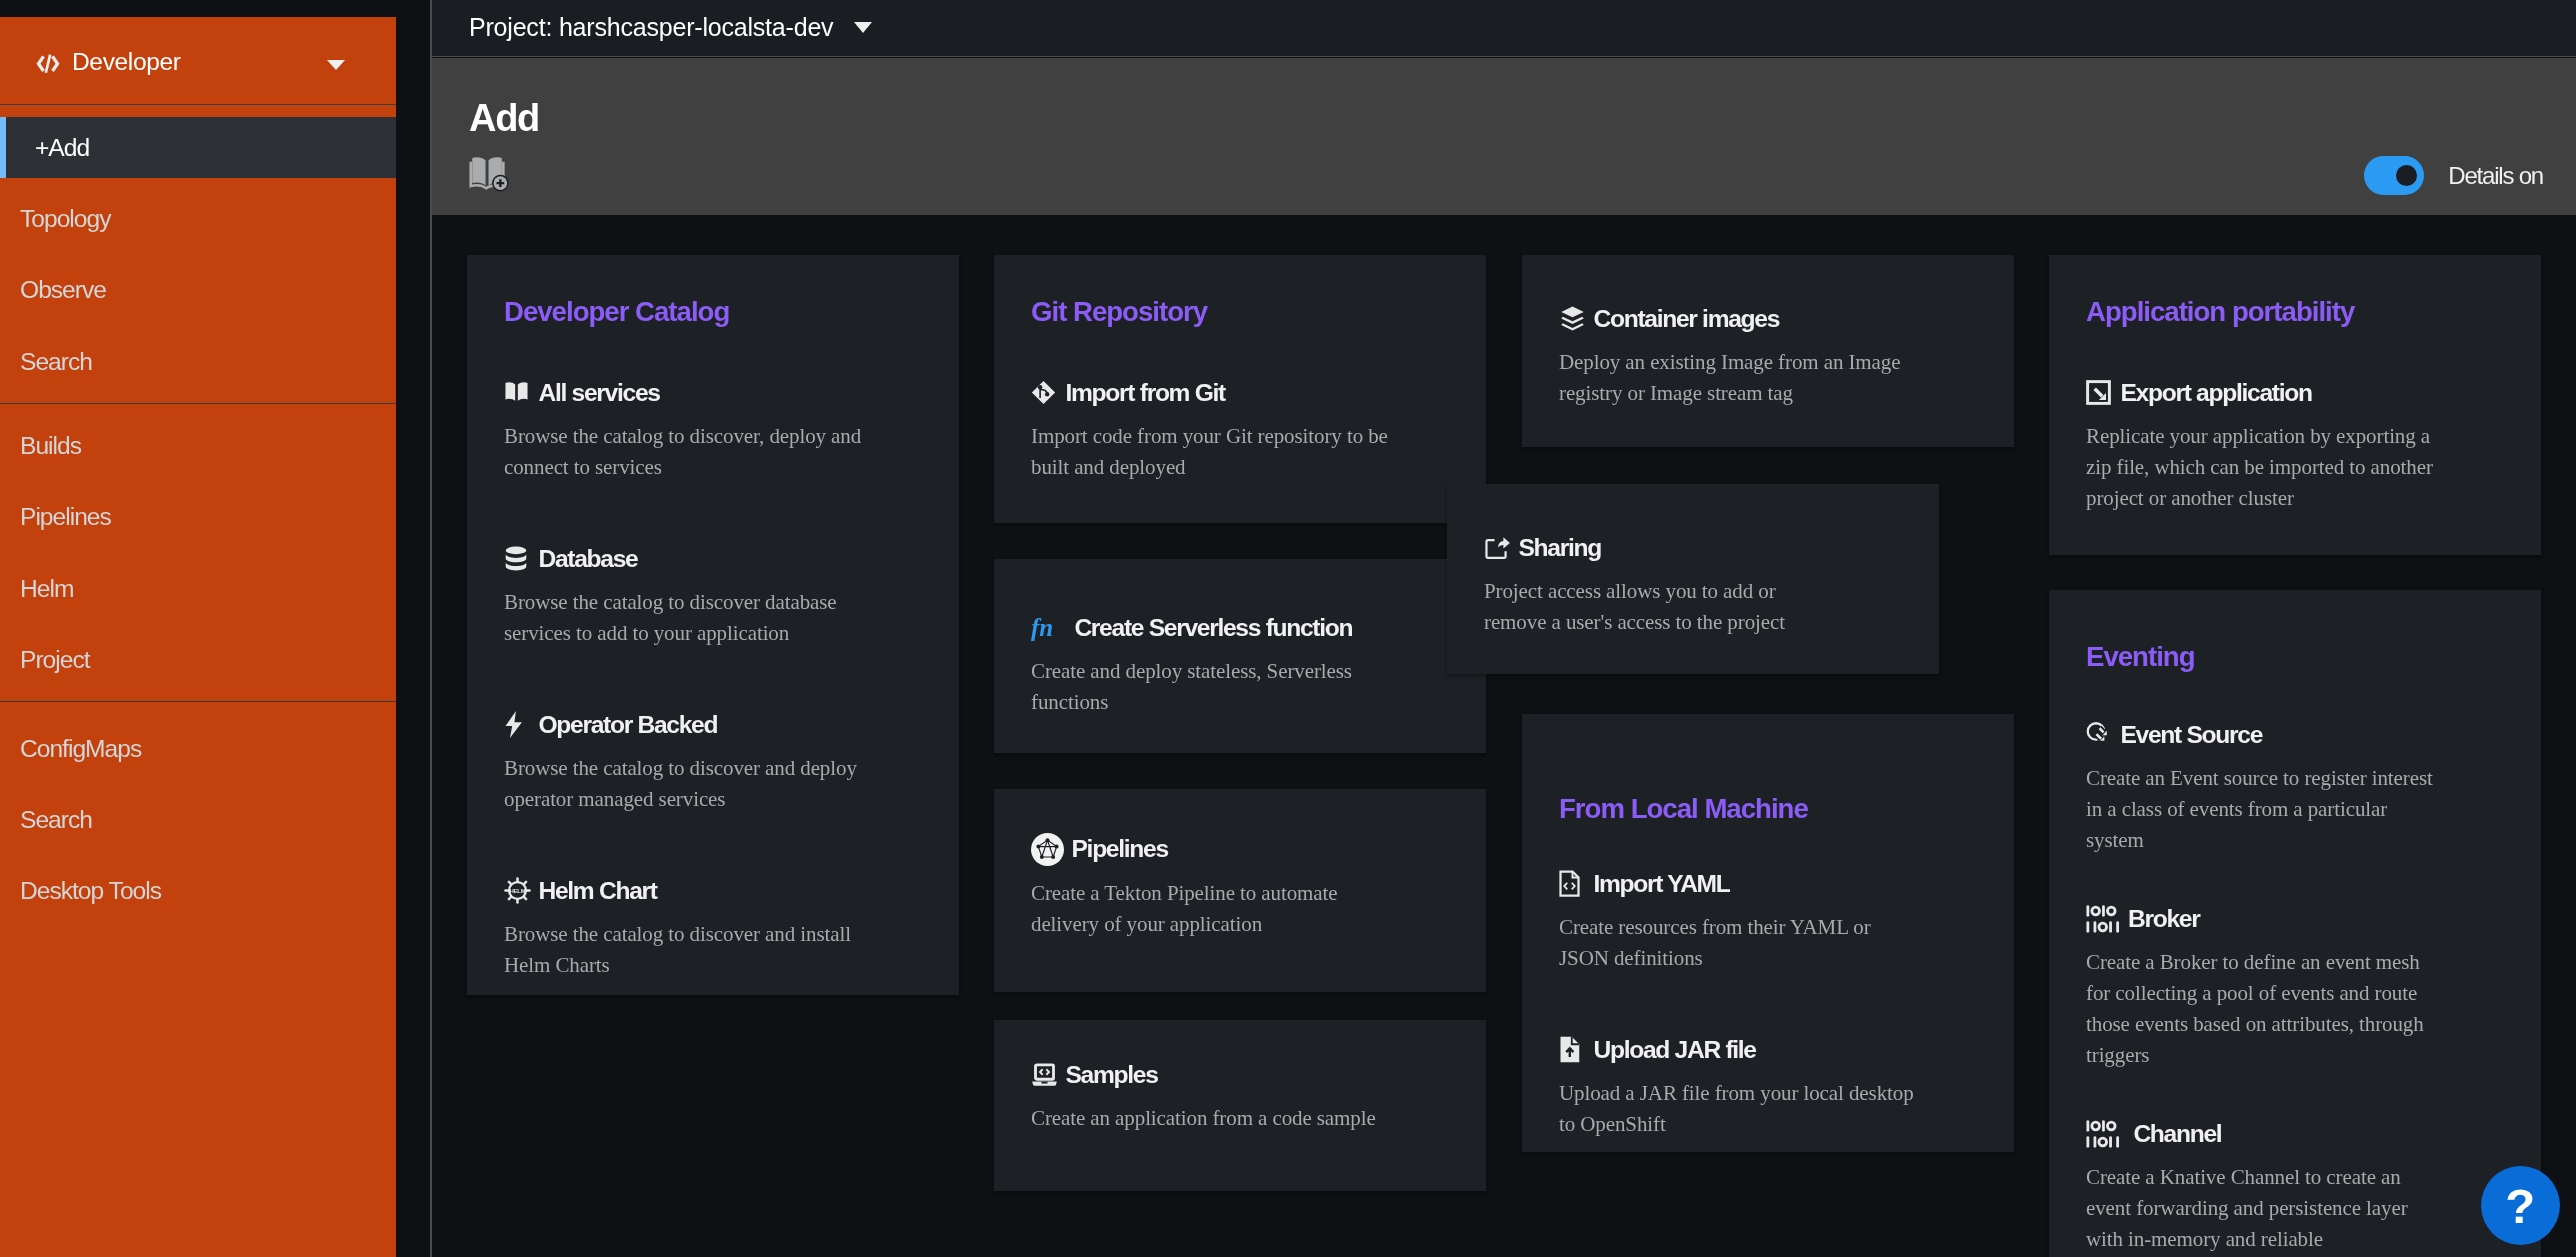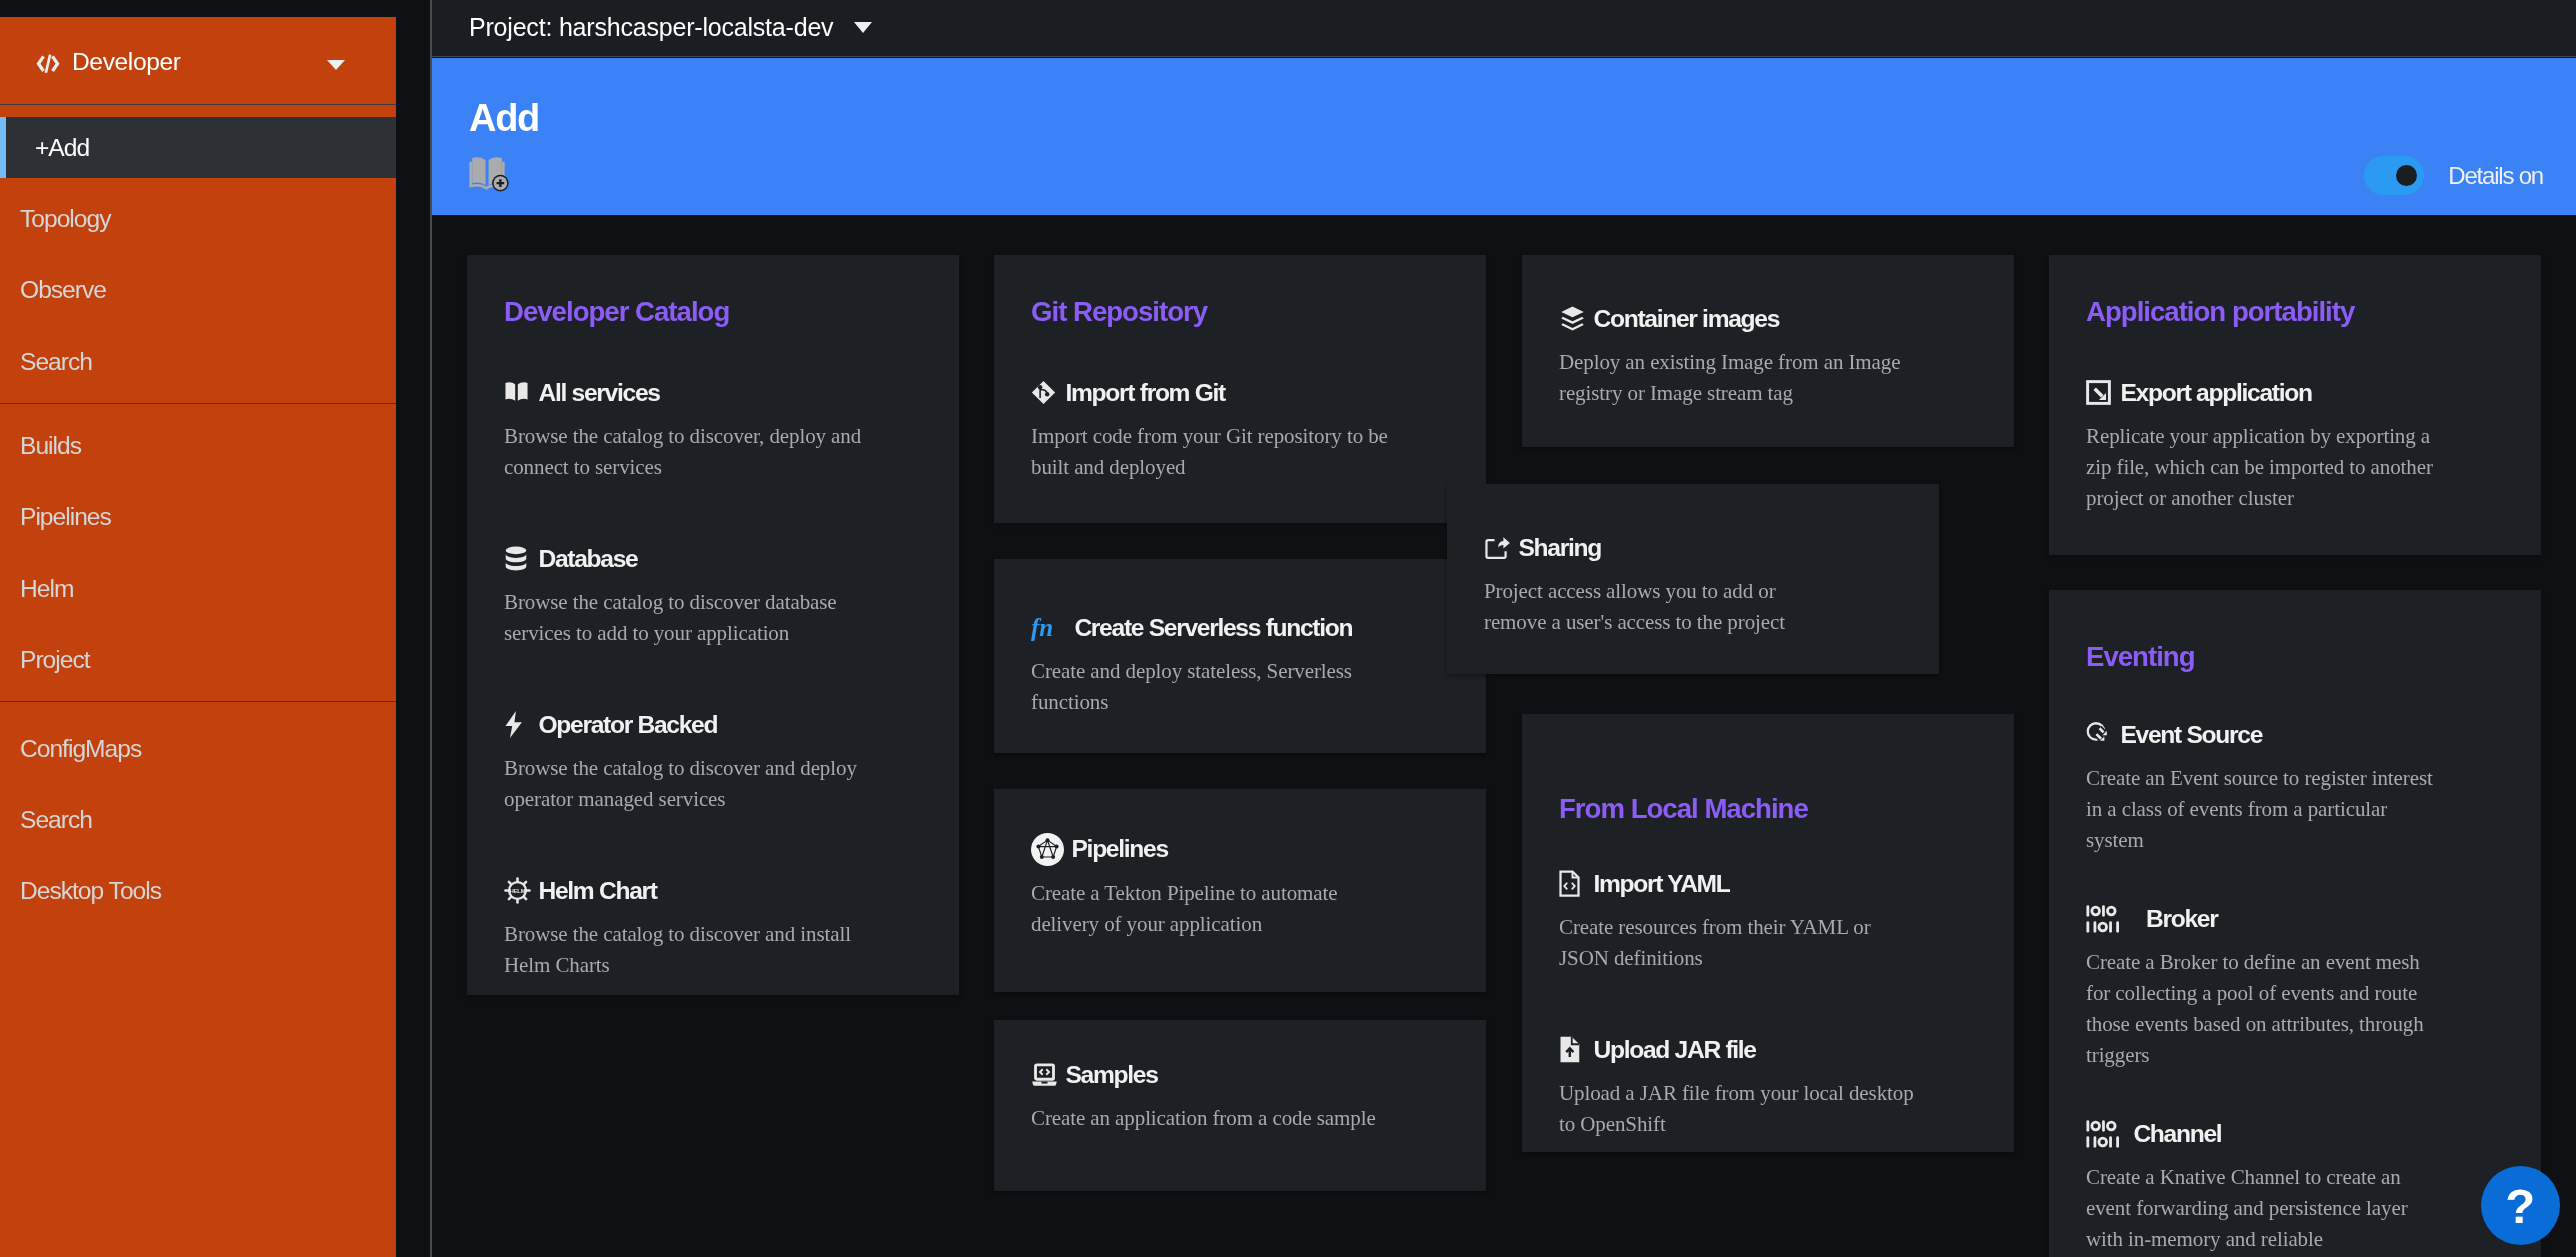"Add" #addhdr { background: #3b82f6 -> #404040 }
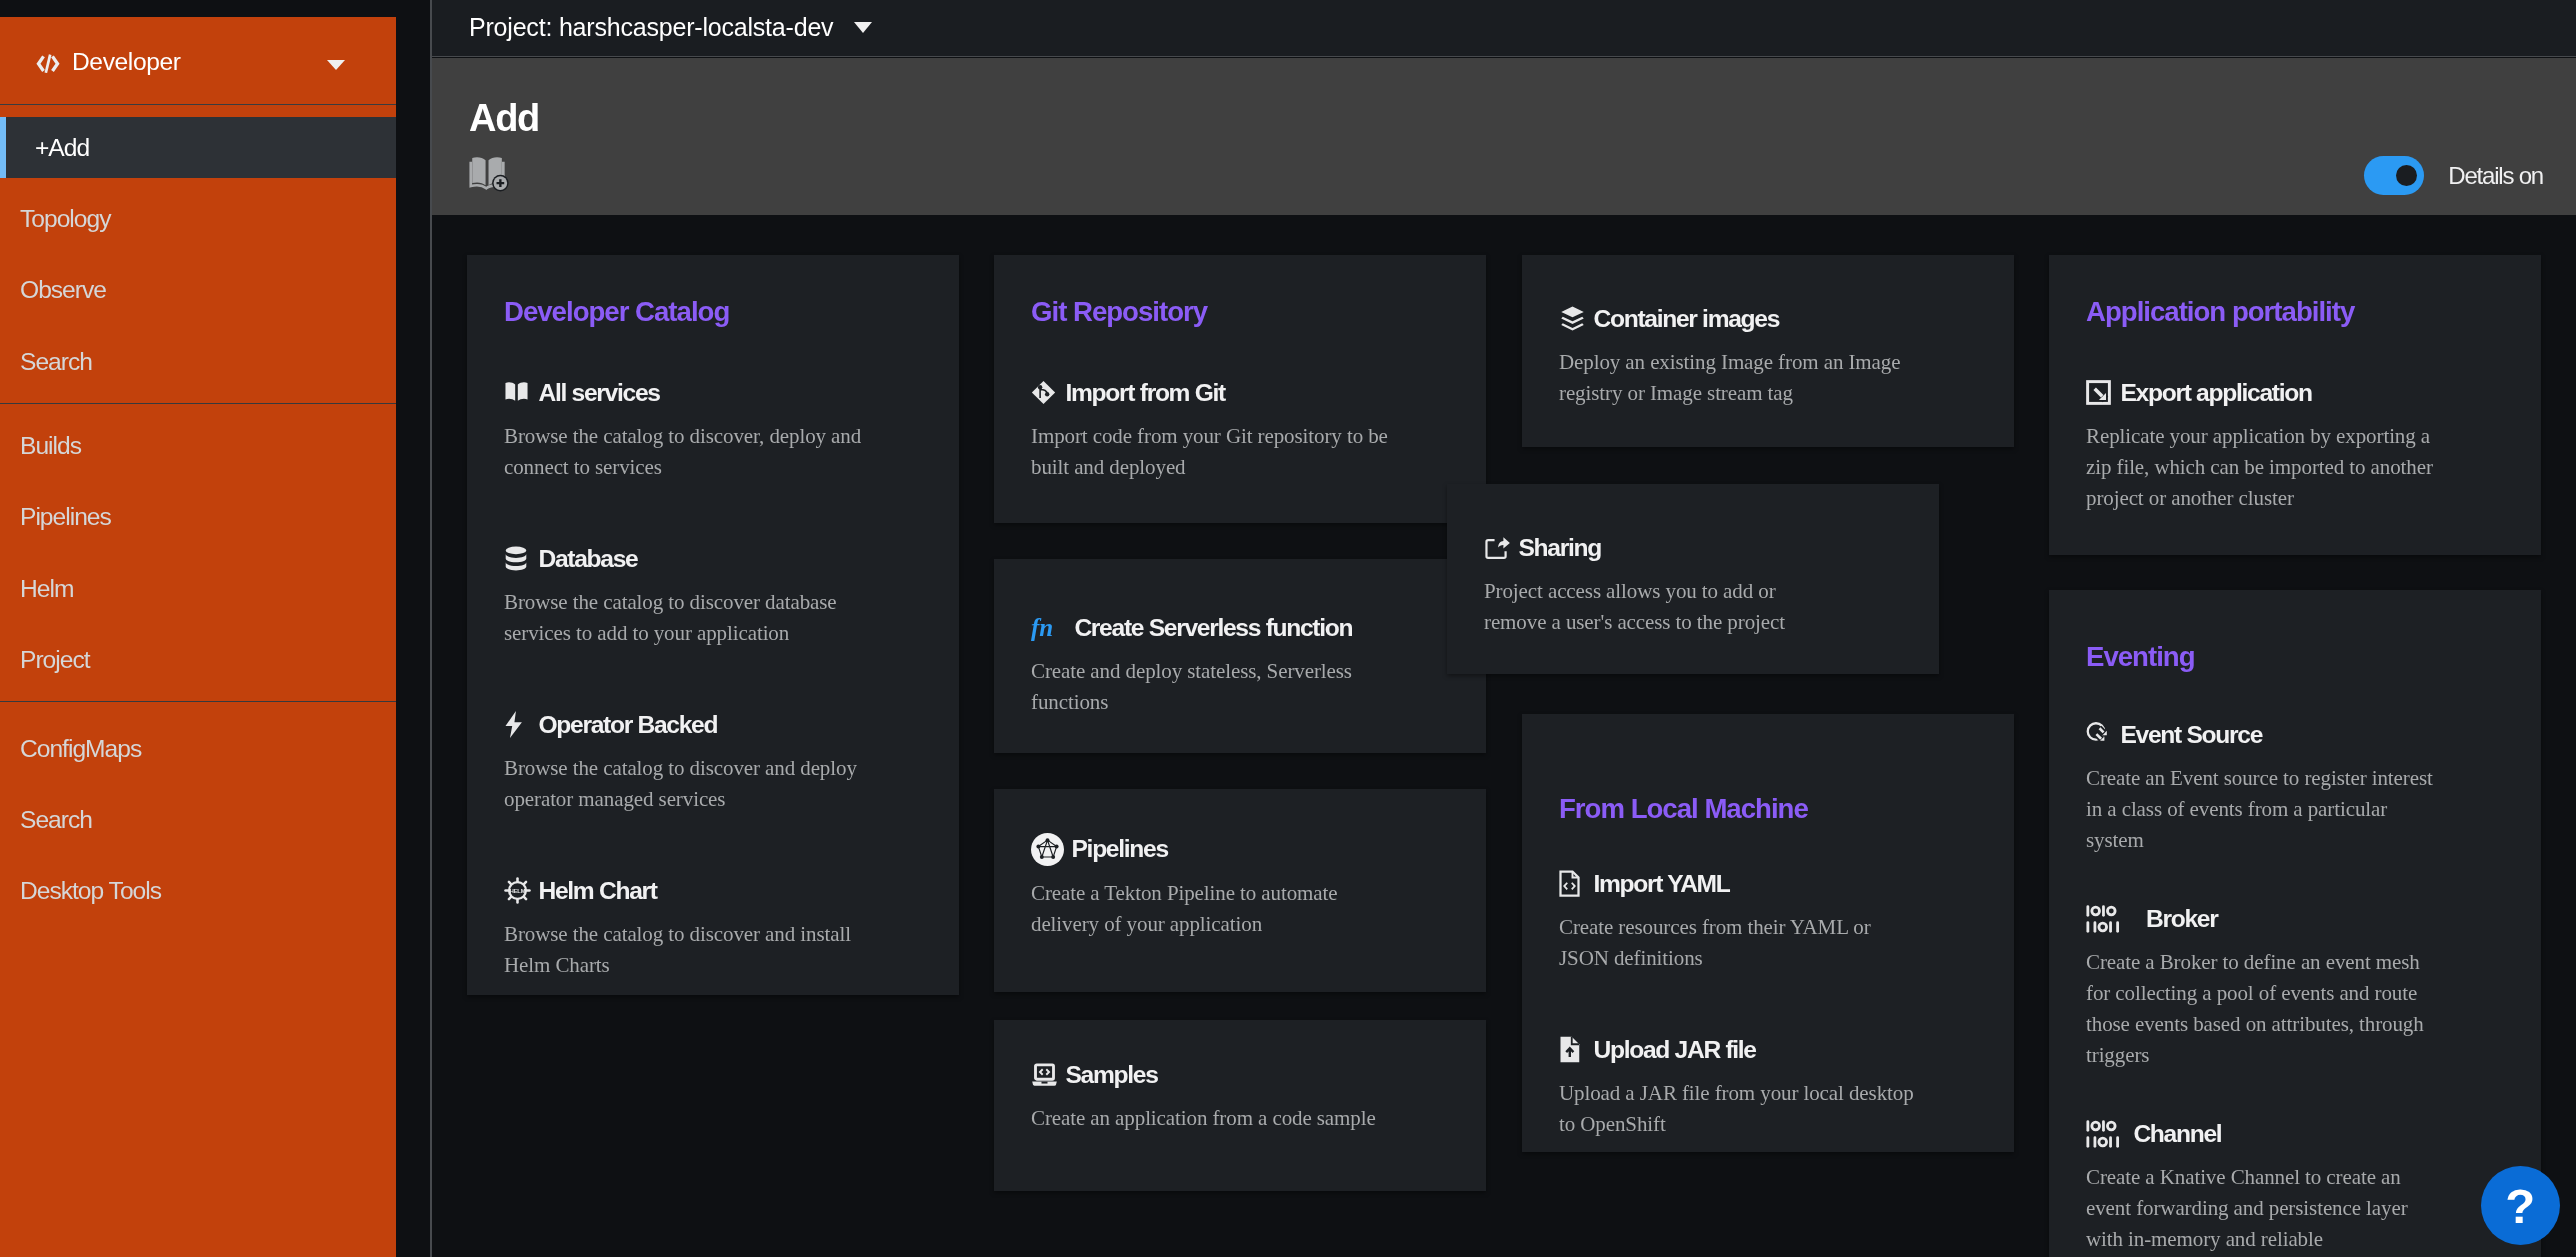"Broker" span.tt { margin-left: 23px -> 5px }
